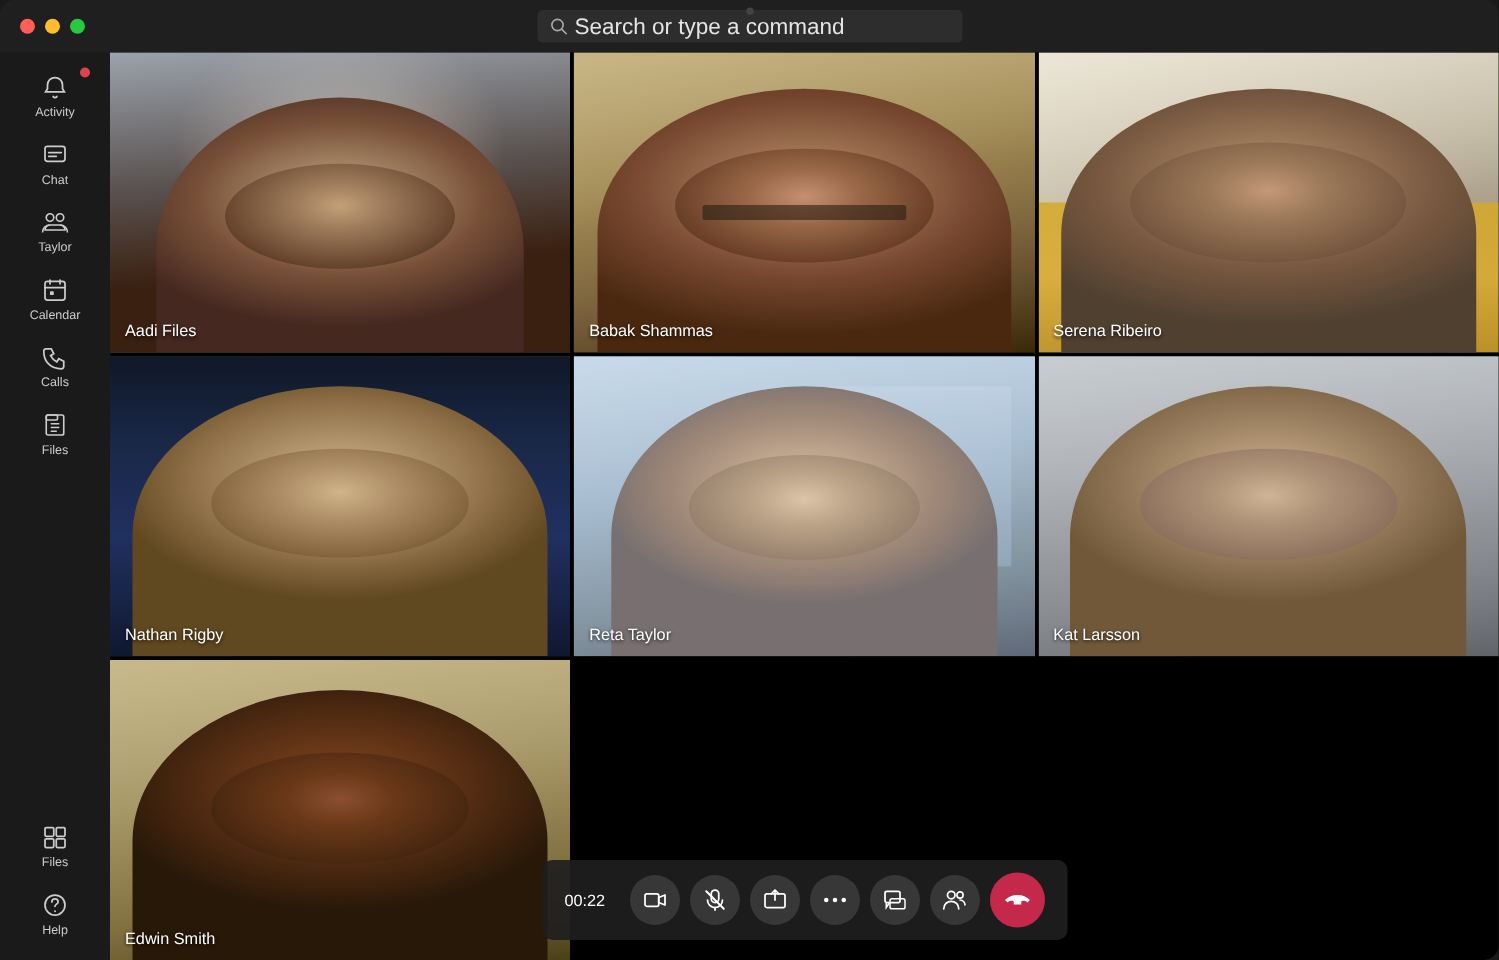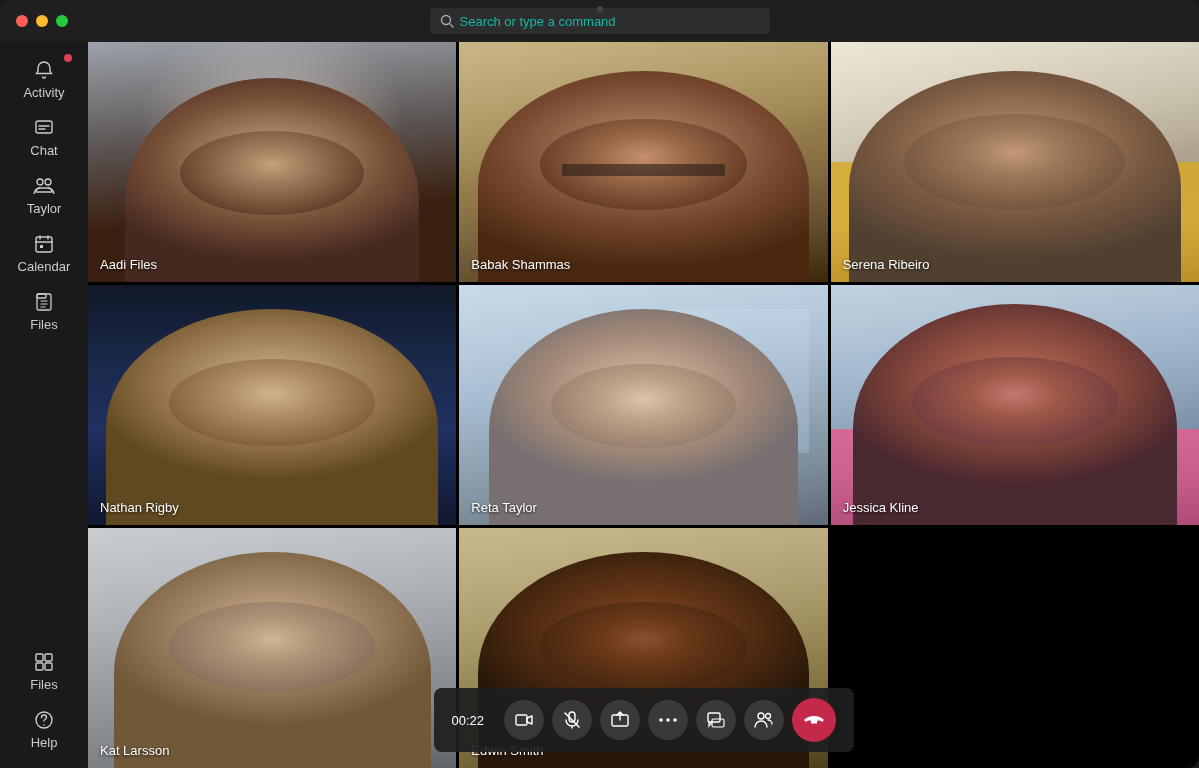"Search or type a command" .search-bar span { color: #14b8a6 -> #e5e5e5; font-size: 13px -> 18px }
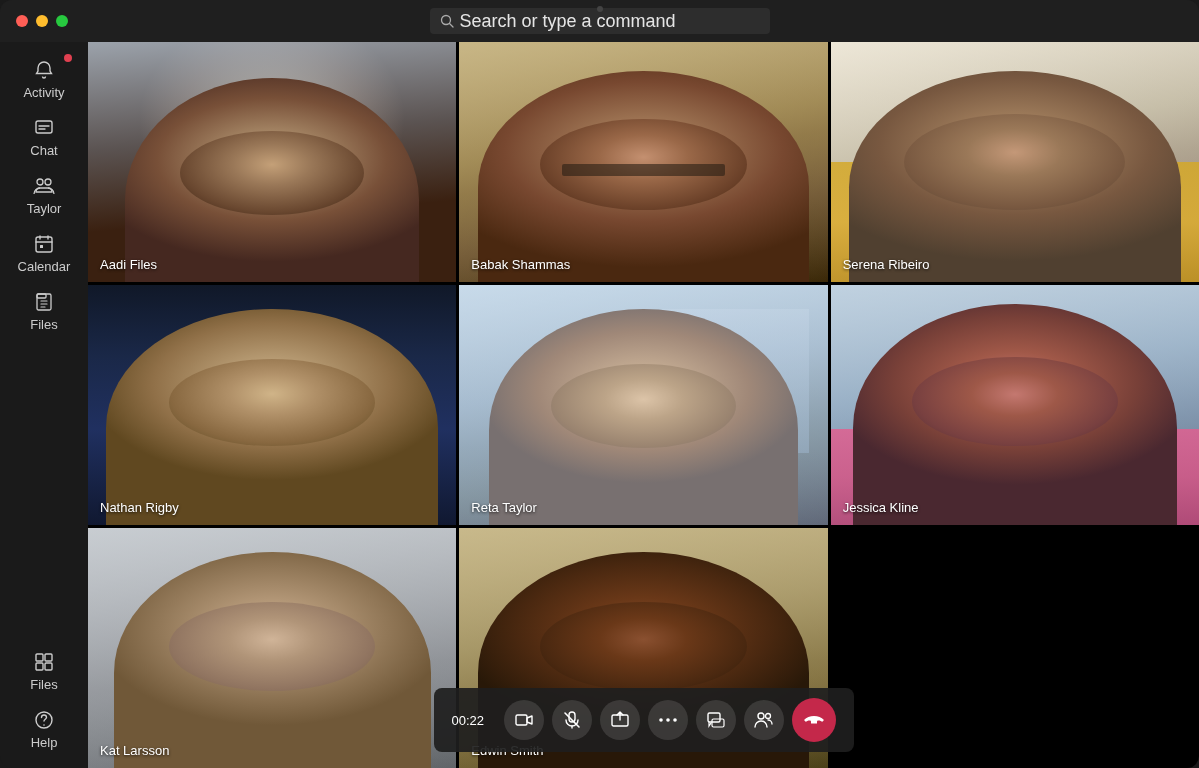"Activity" .sidebar-item .label { font-size: 13px -> 10px }
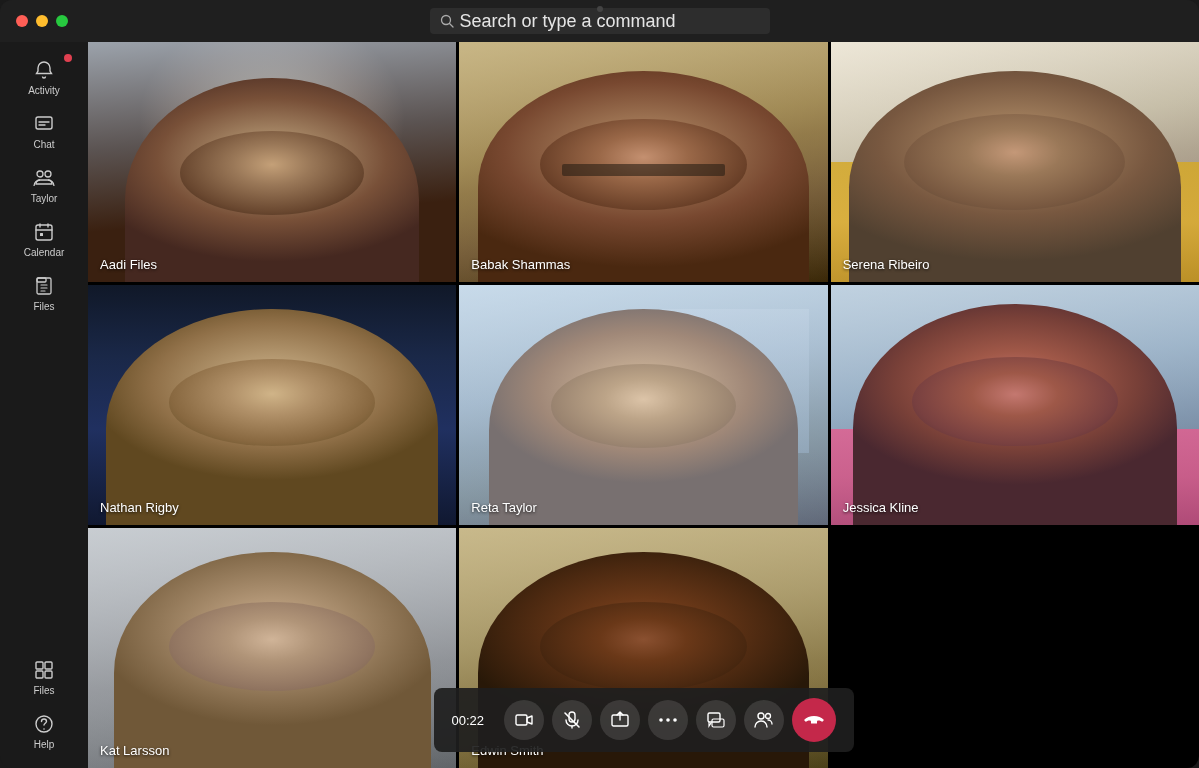"Calls" div.sidebar-item { html: none -> <div> <div> <svg> <path></path> </svg> </div> <span>Calls</span> </div> }
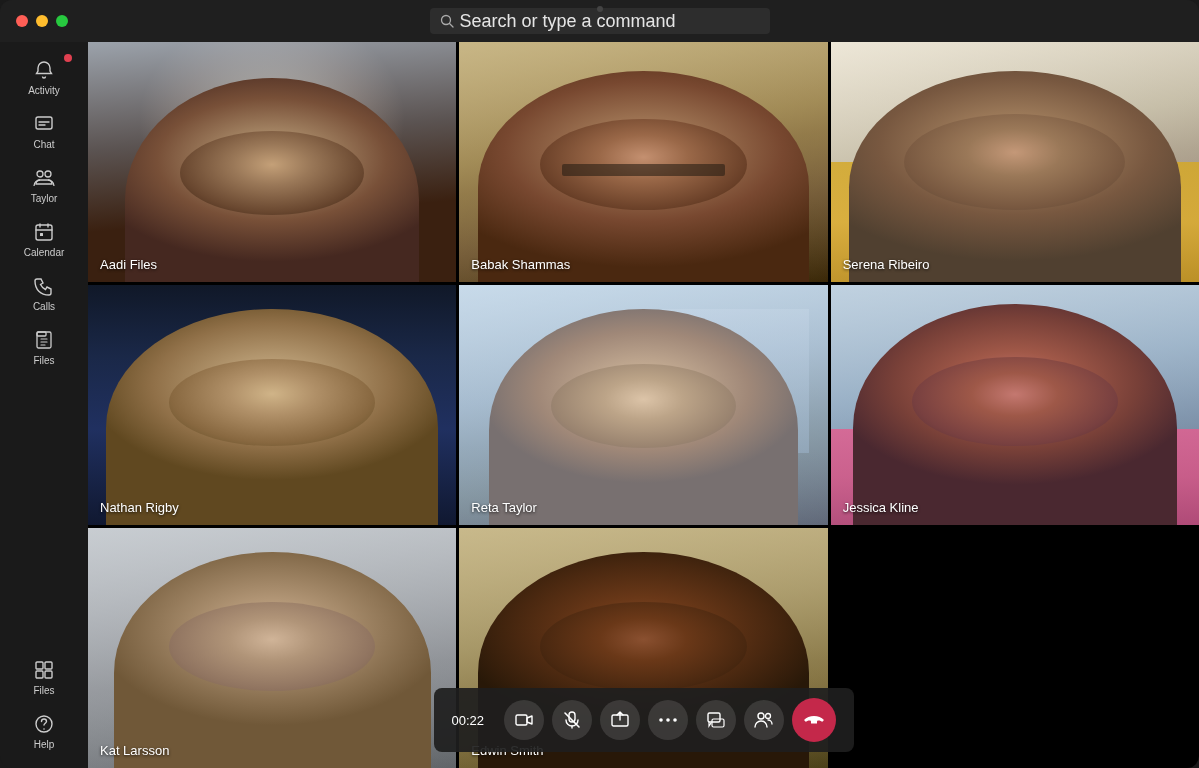"Jessica Kline" div.video-cell { html: <div> <div> <div></div> <div></div> <div></div> <div></div> </div> <span>Jessica Kline</span> </div> -> none }
